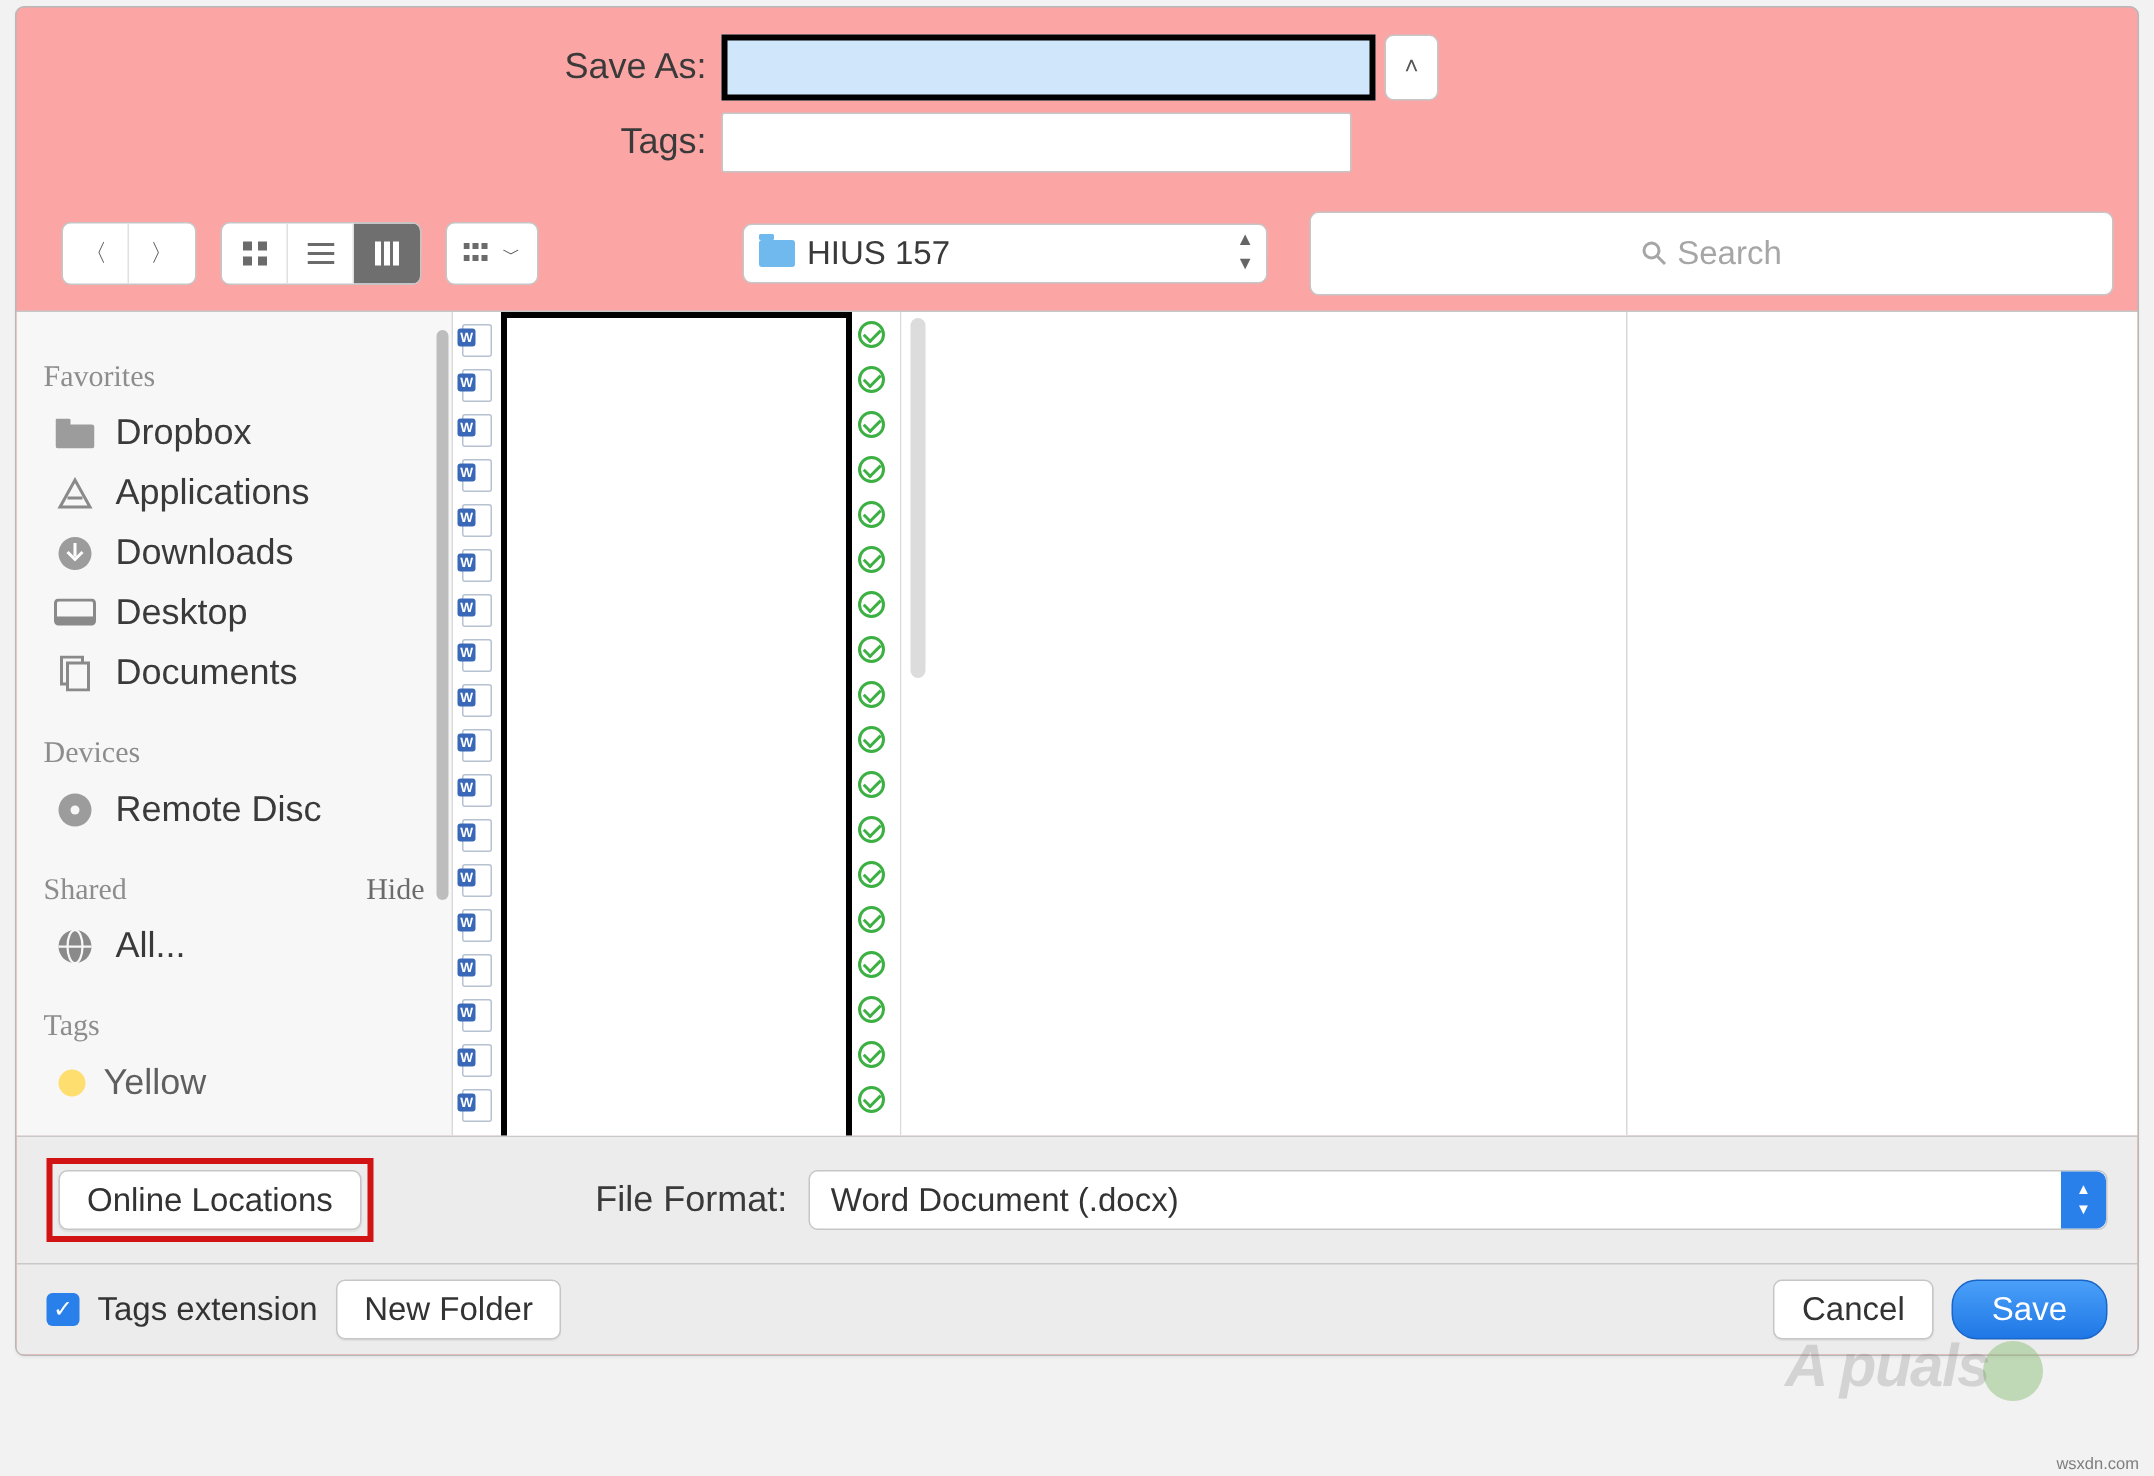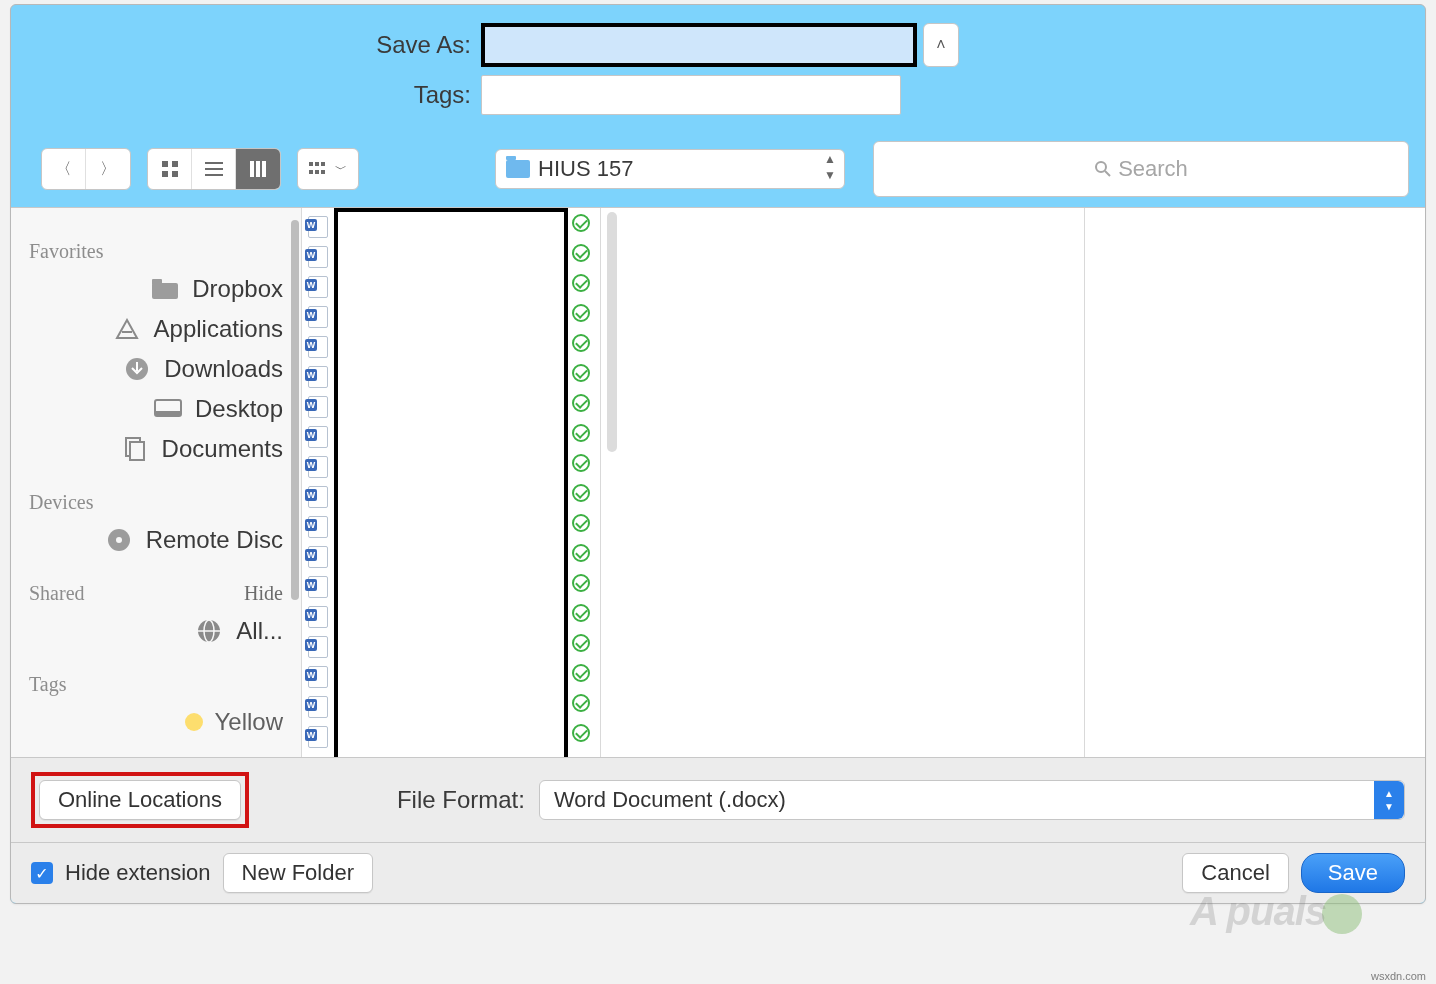"Save As:" .dialog { background: #7dd3fc -> #fca5a5 }
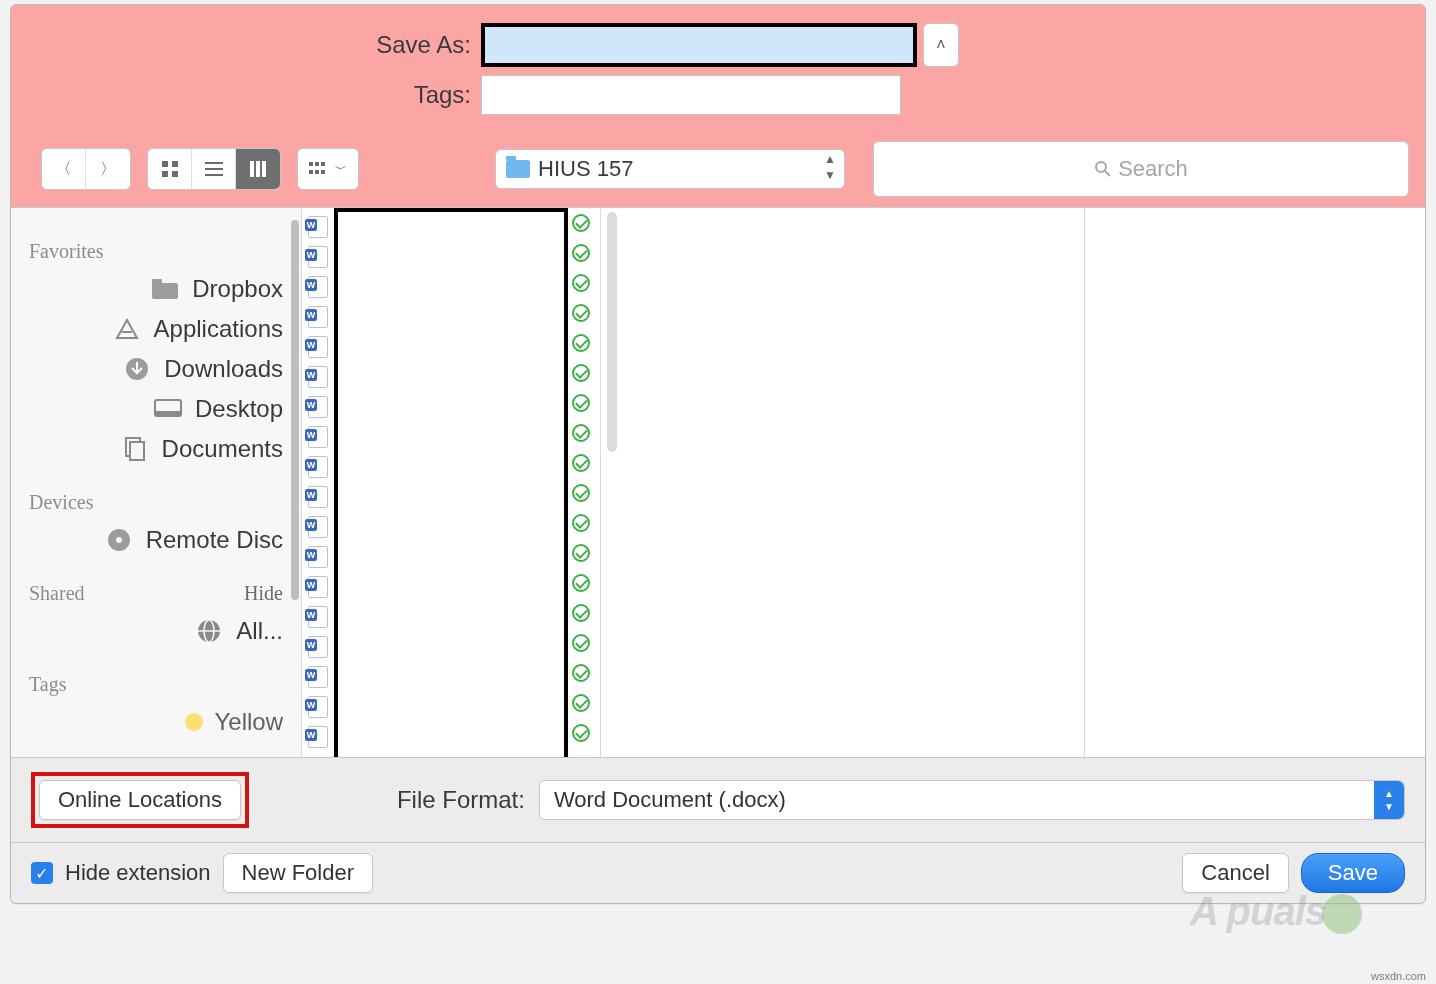"Dropbox" .sb-item { justify-content: flex-end -> none }
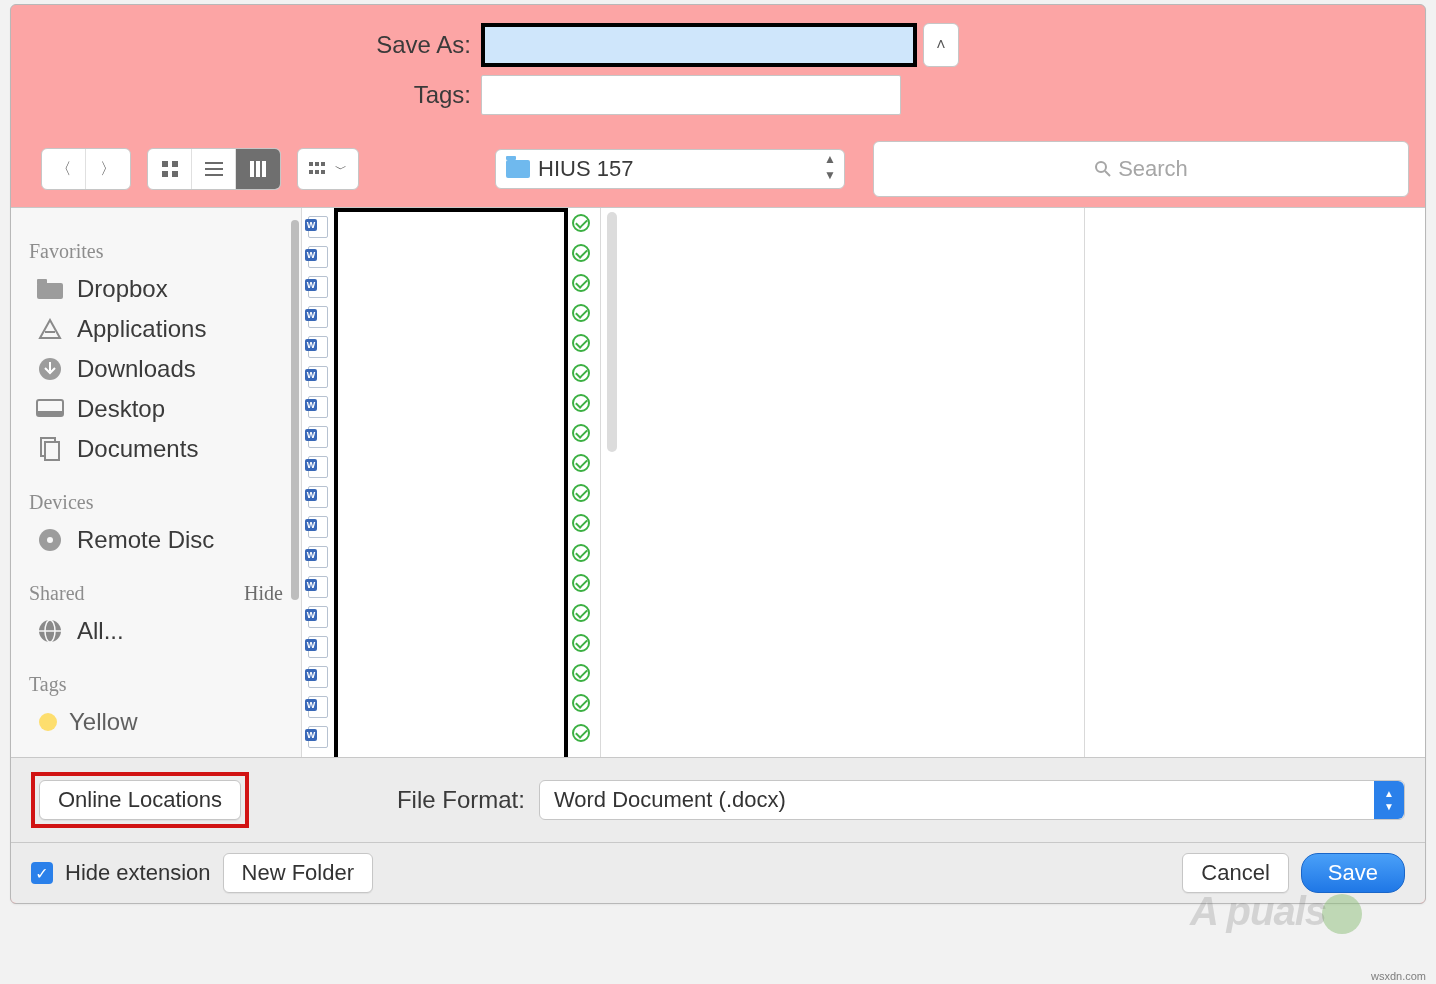"Hide extension" span { text: Hide -> Tags }
